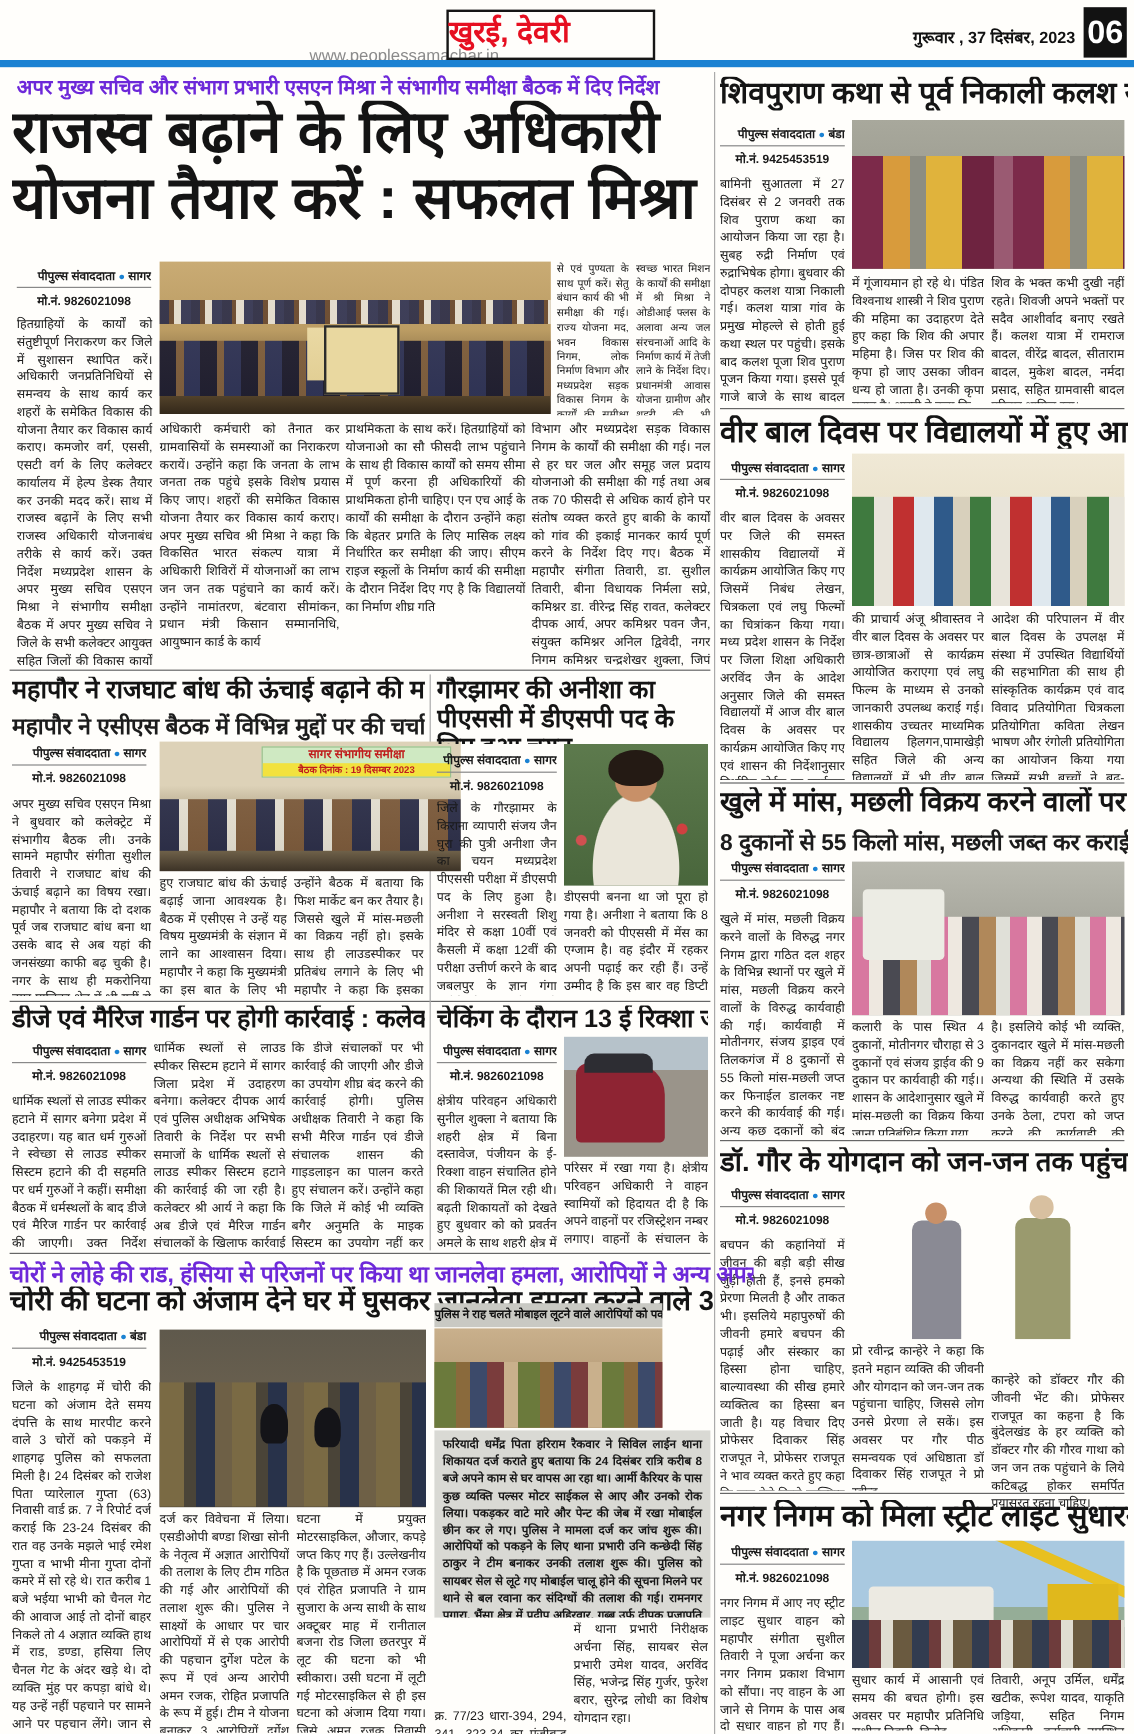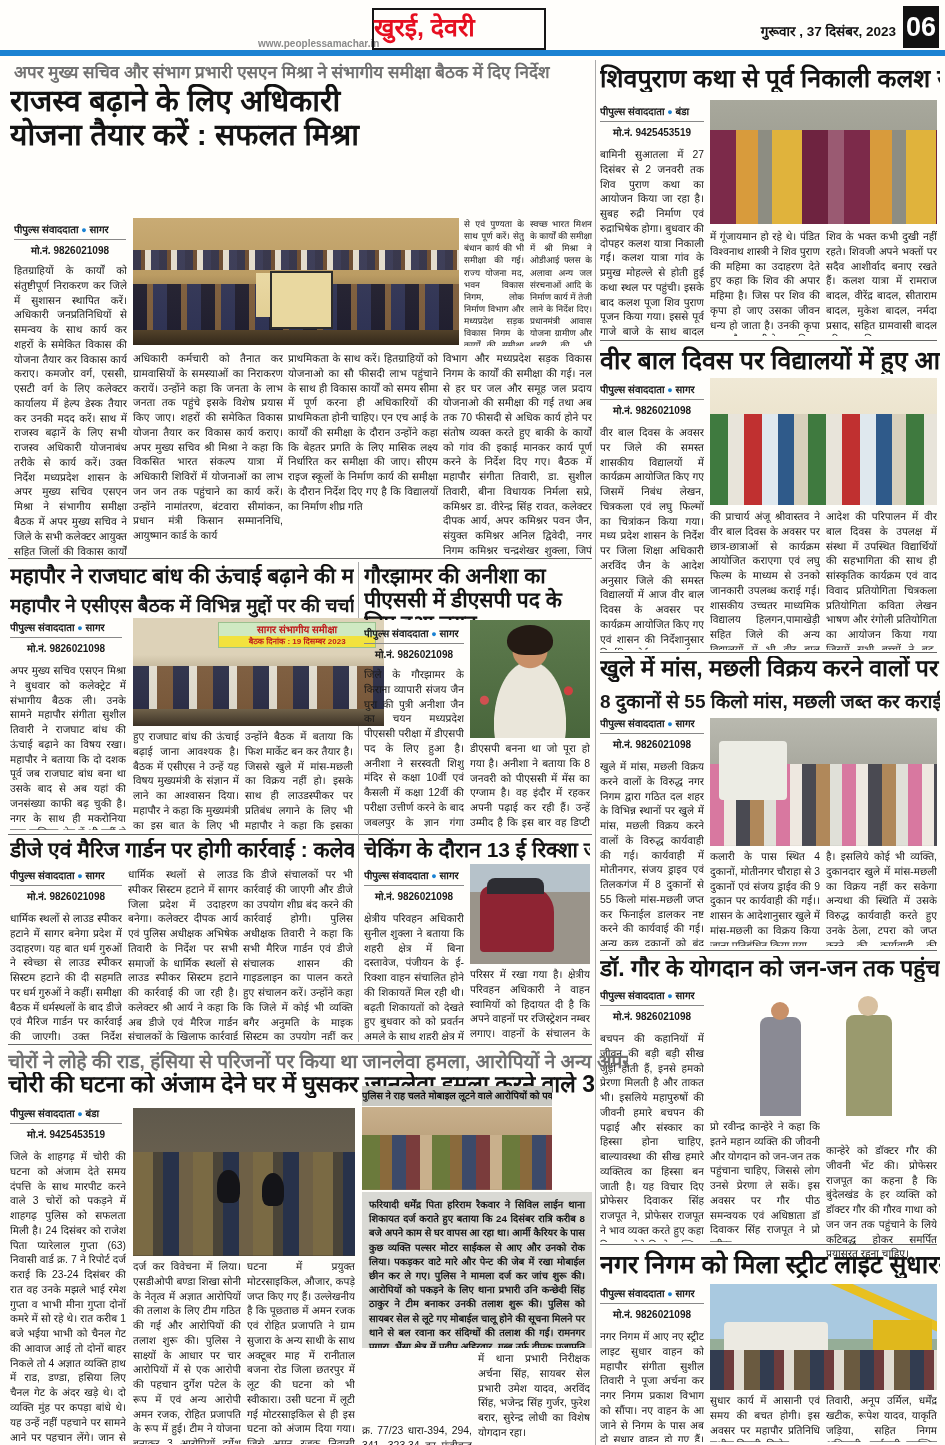"www.peoplessamachar.in" .site-url { font-size: 10px -> 14px; font-weight: bold -> none }
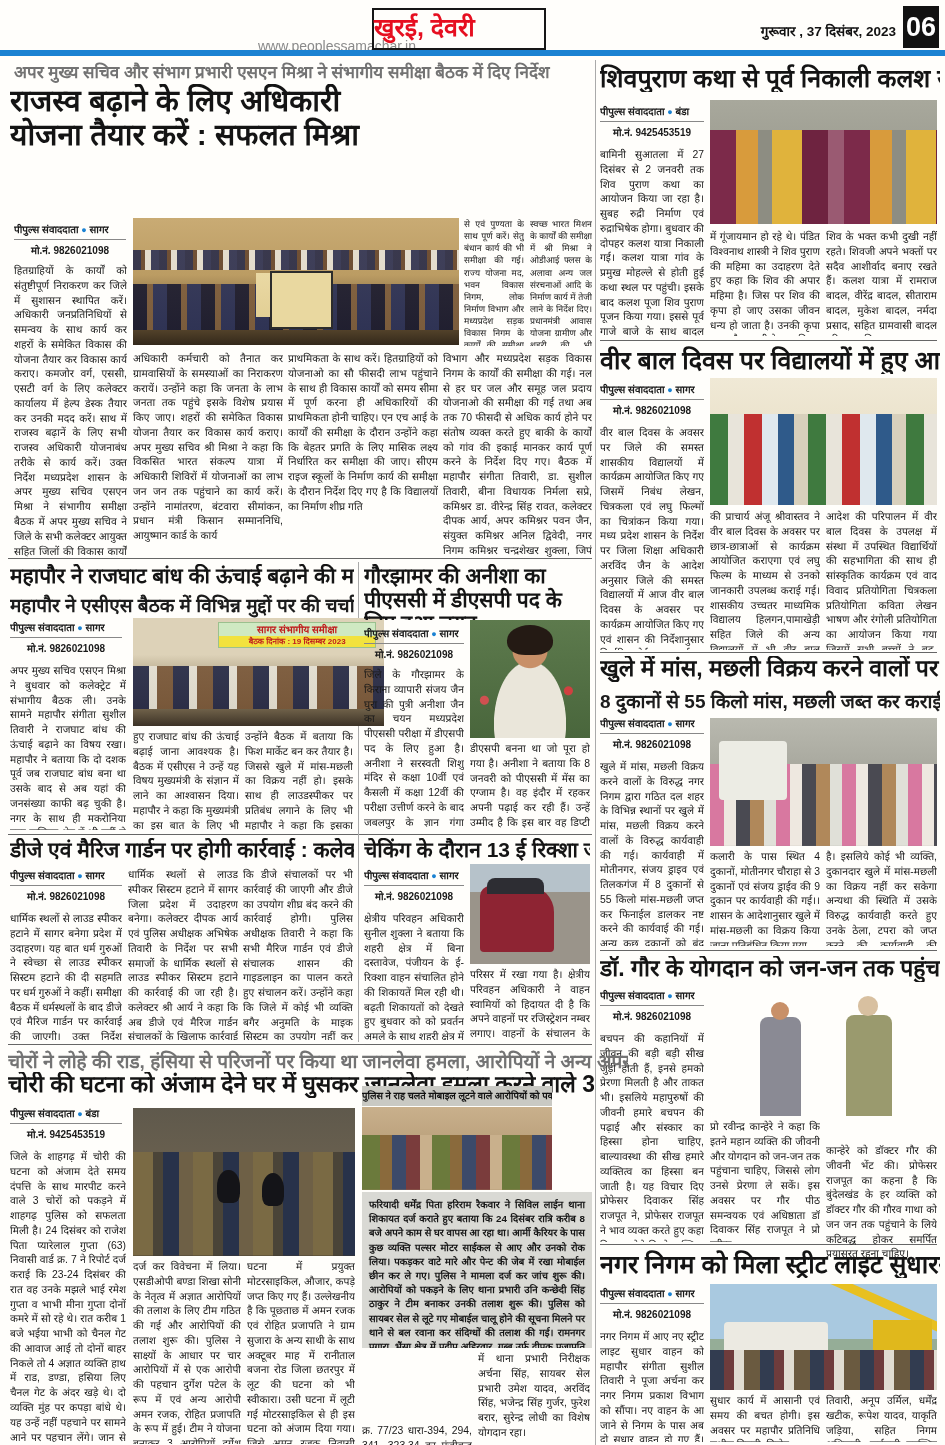"अपर मुख्य सचिव और संभाग" .kicker { color: #737373 -> #6d28d9 }
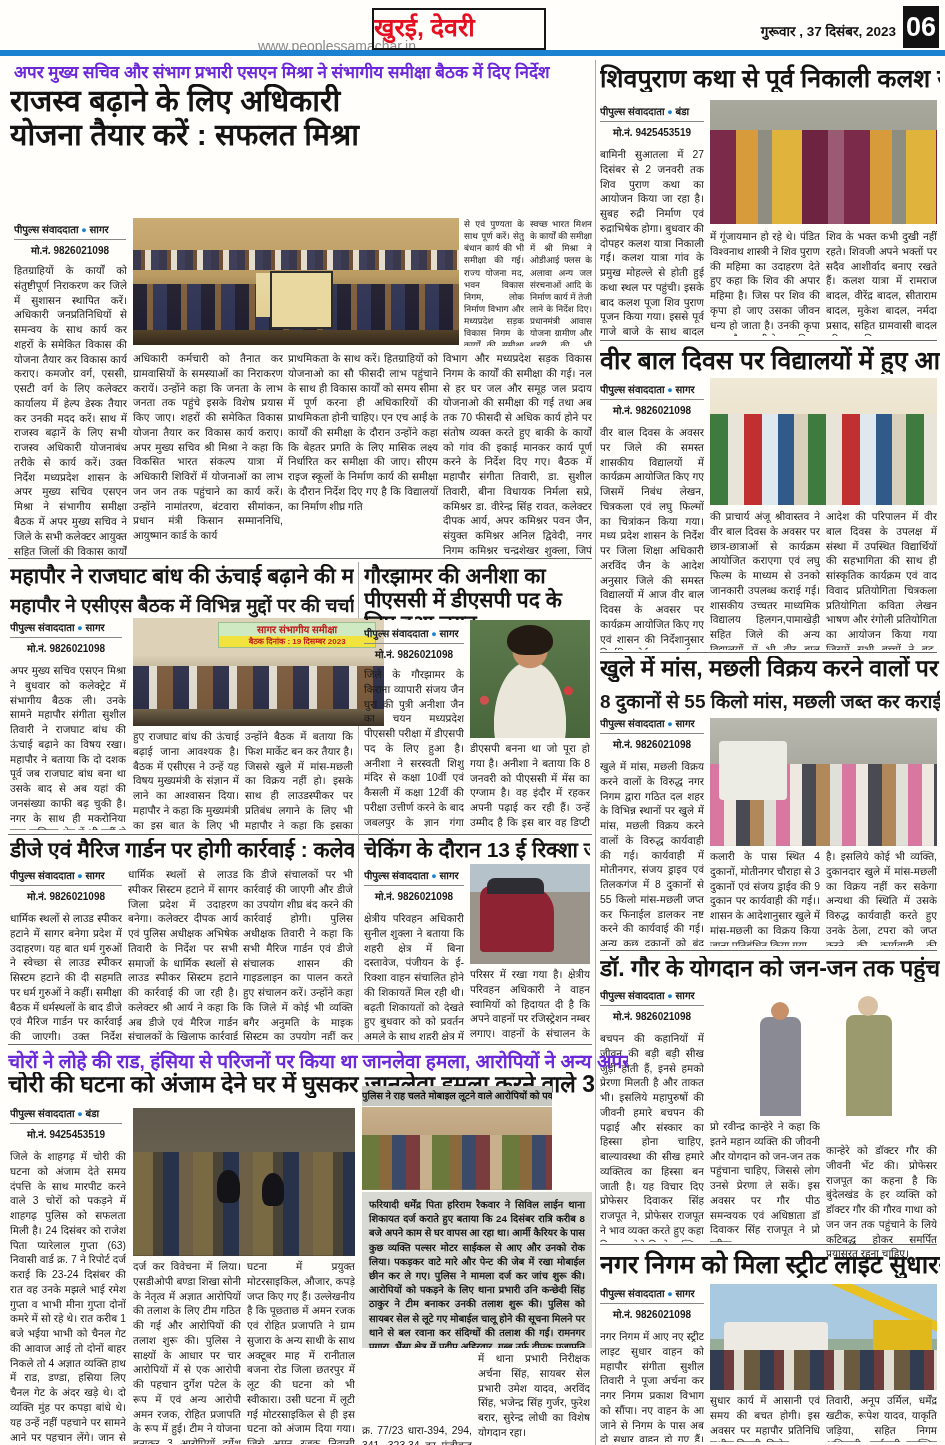"राजस्व बढ़ाने के लिए अधिकारी" div.abs { font-size: 30px -> 49px }
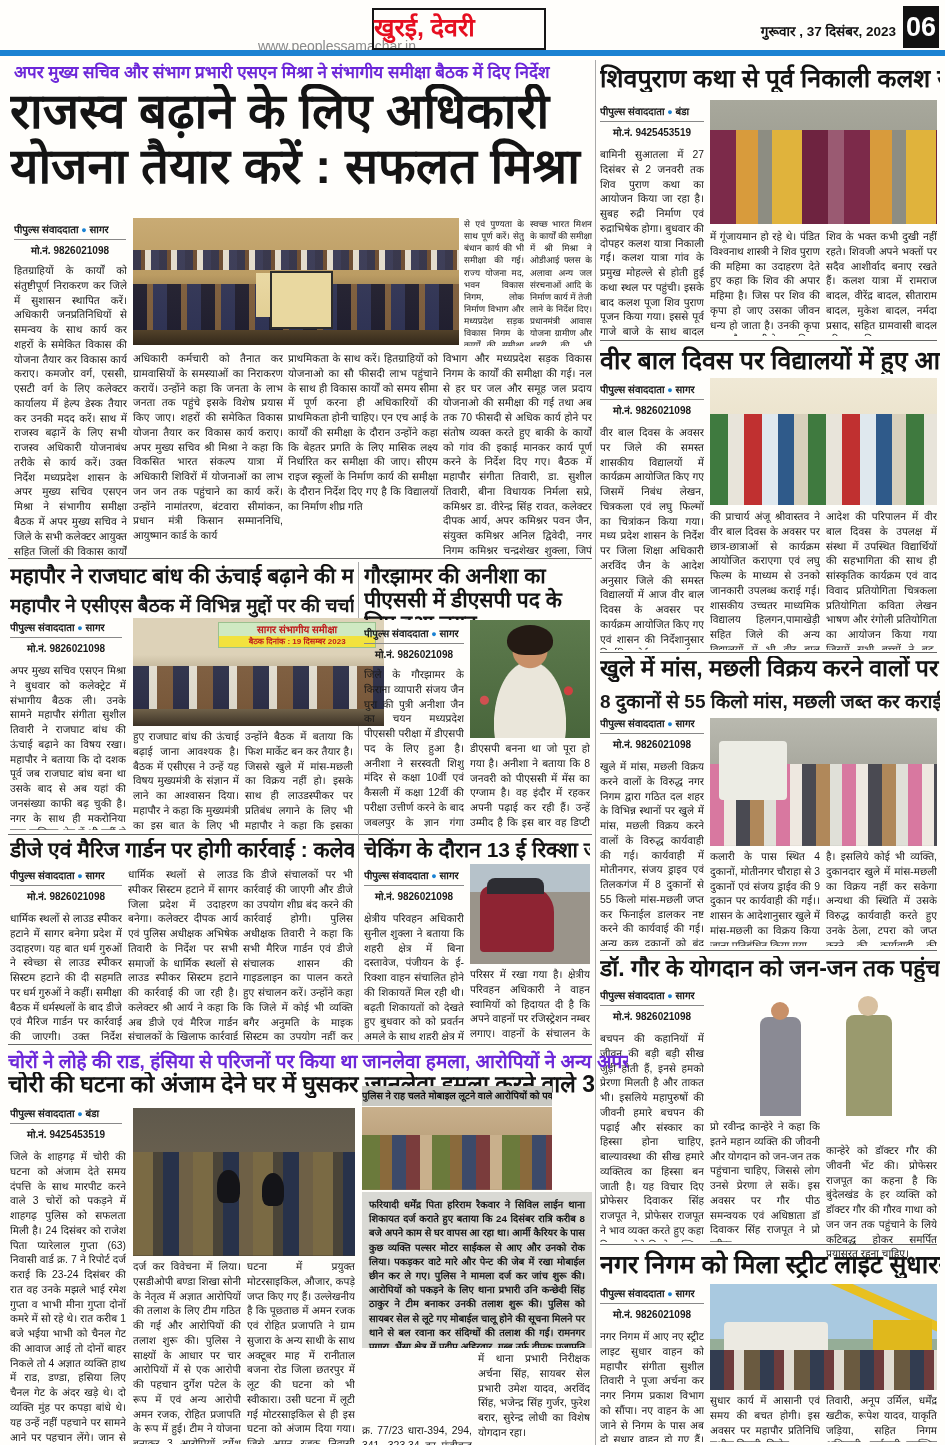"पीपुल्स संवाददाता ● बंडा" .byline { text-align: left -> right }
